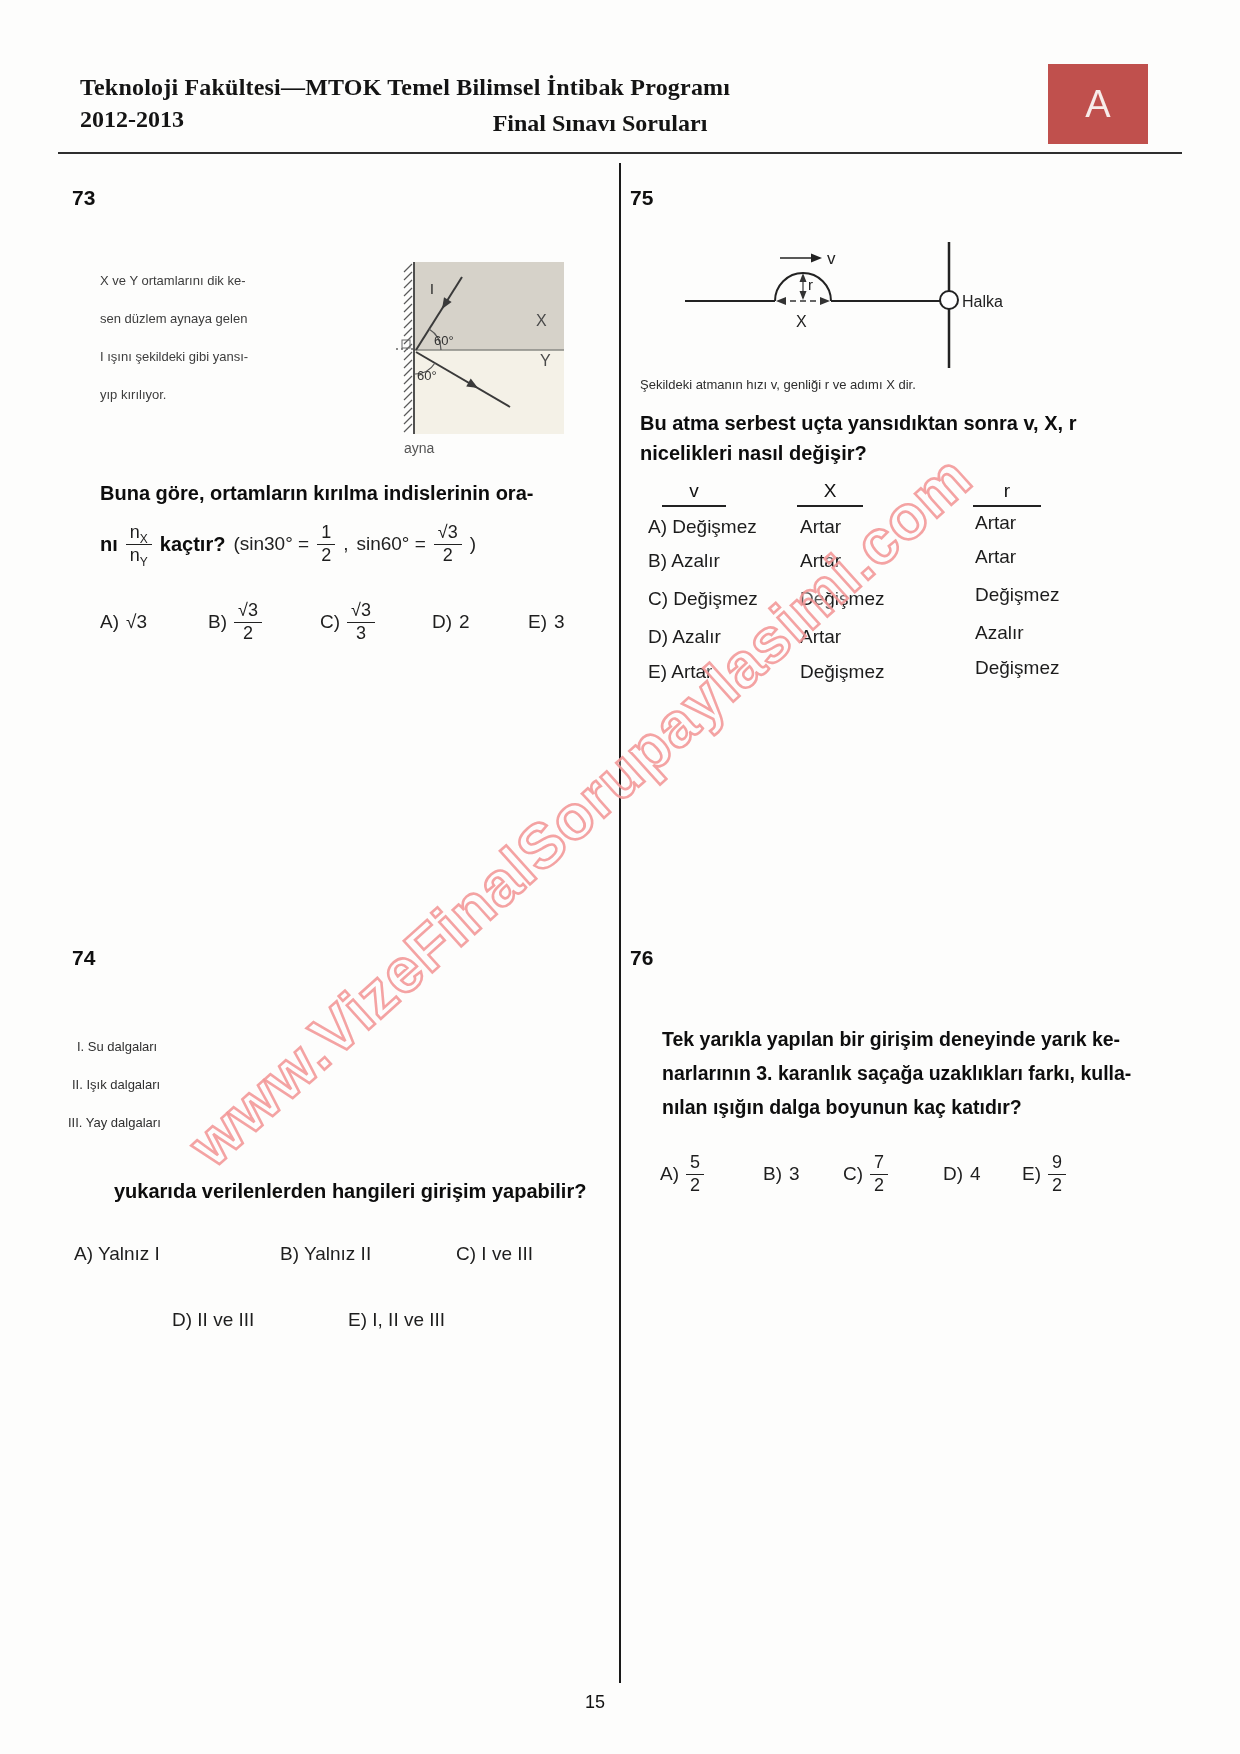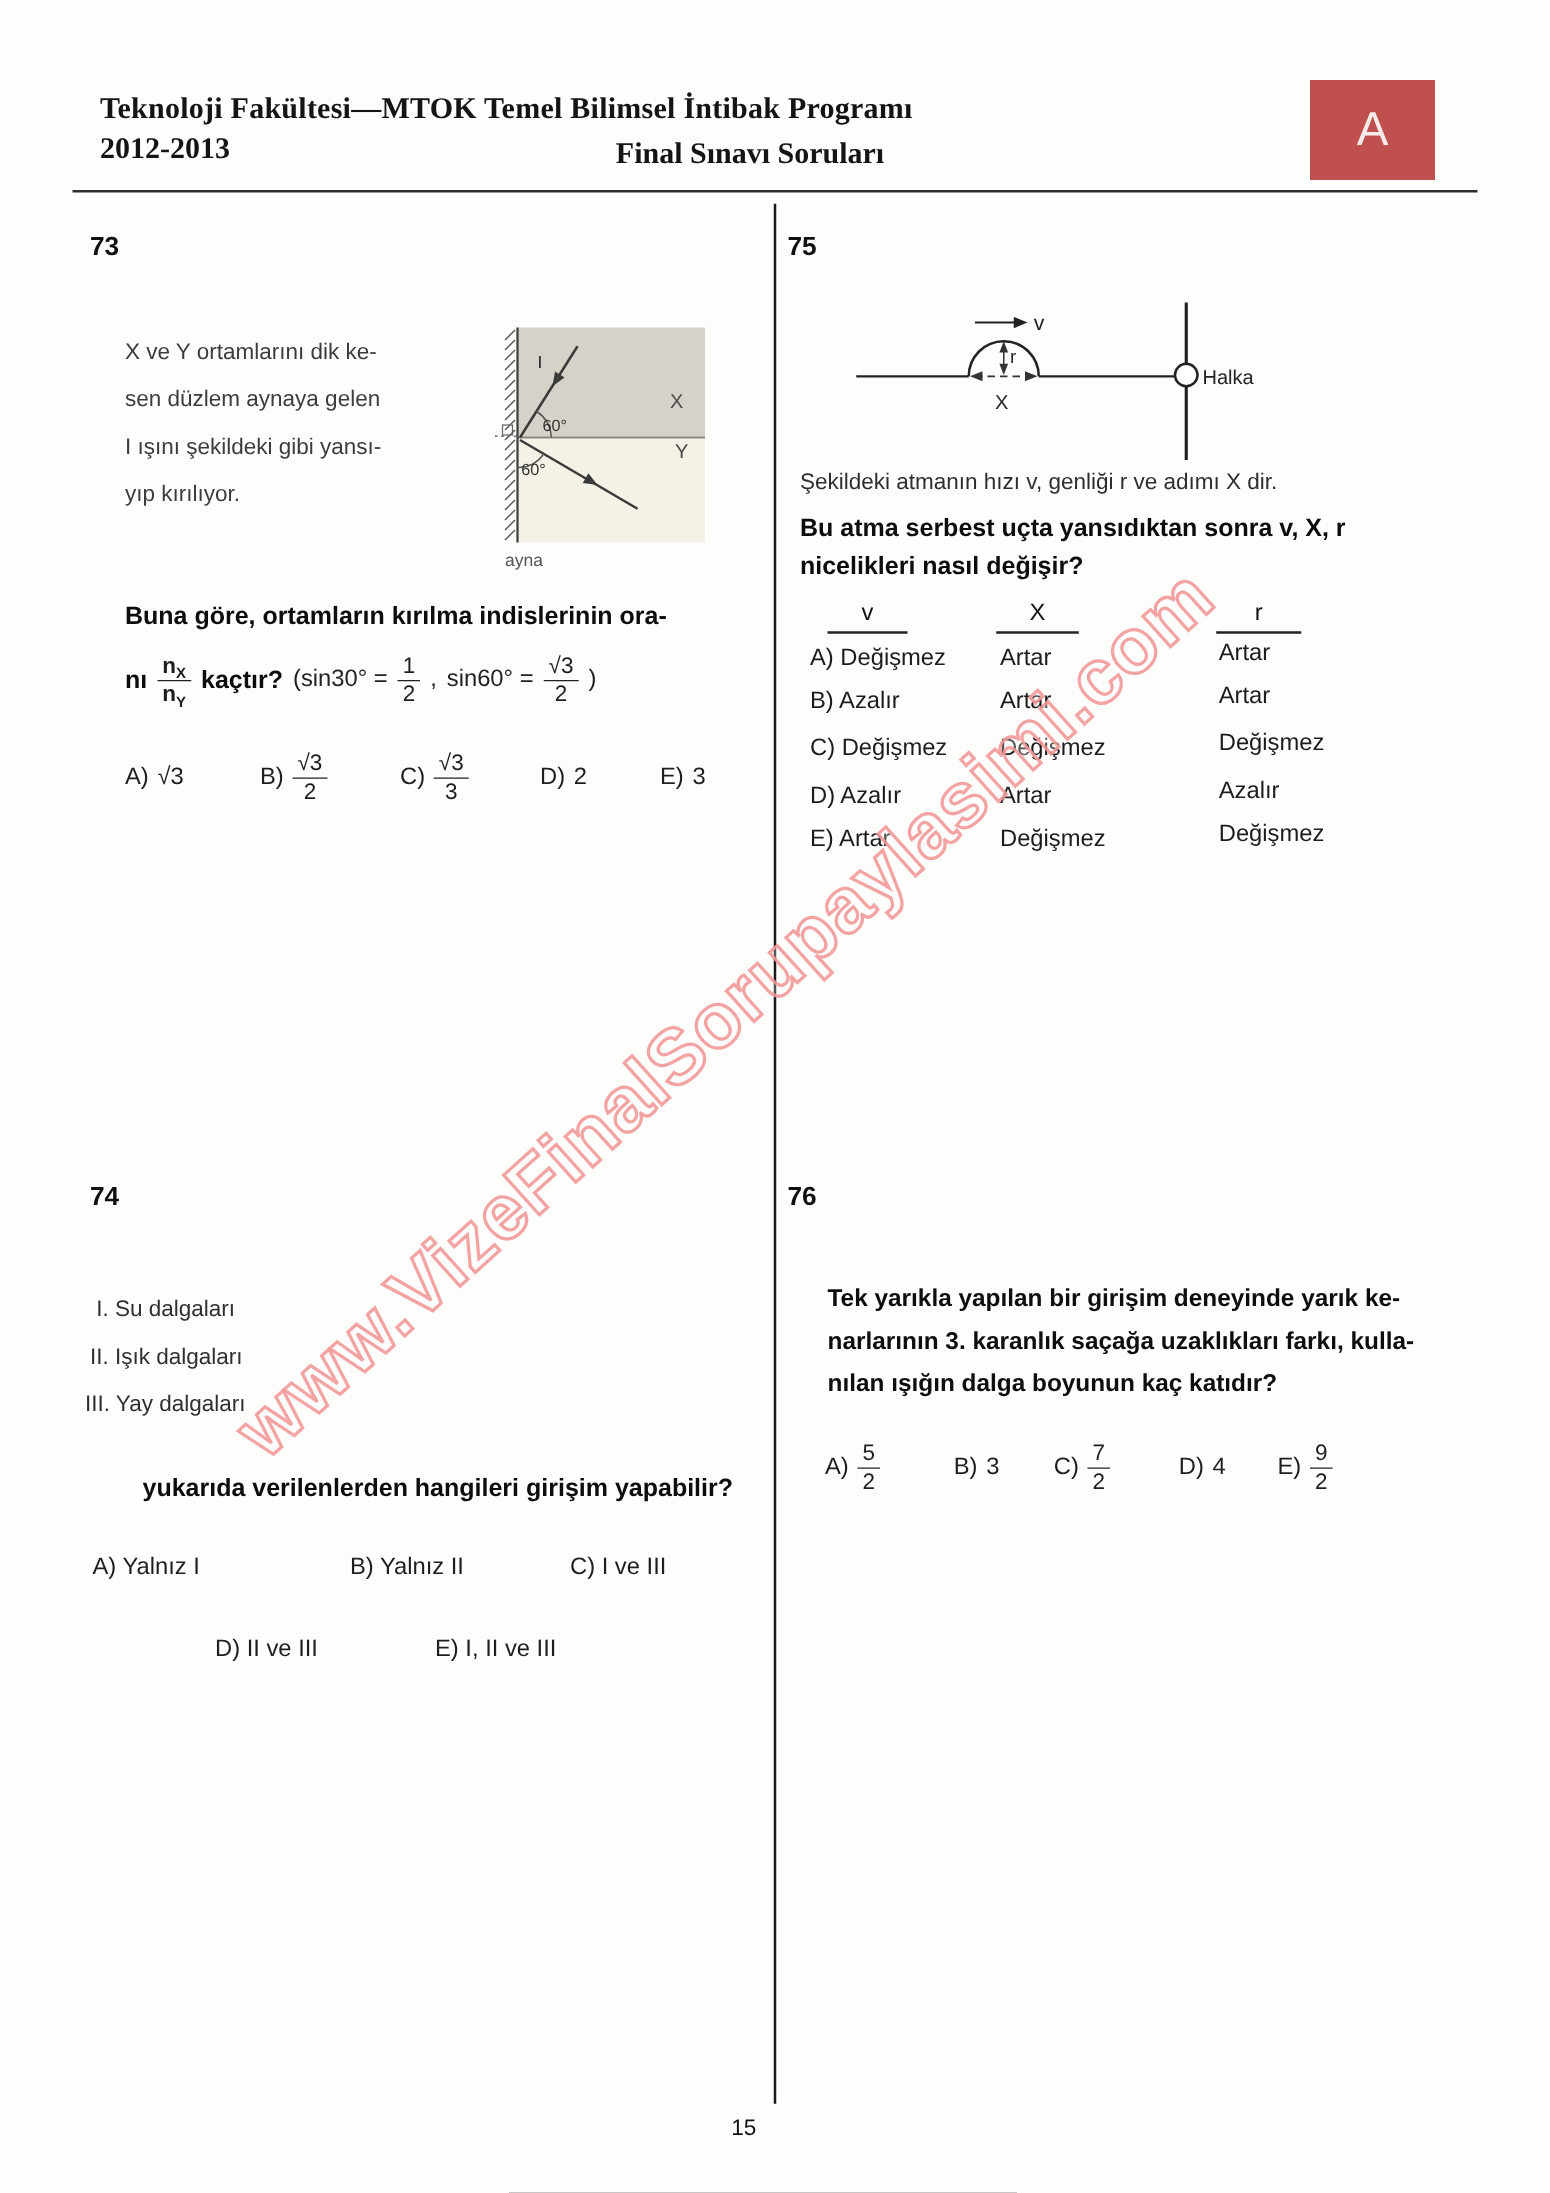"X ve Y ortamlarını dik" .btext { font-size: 18px -> 13px }
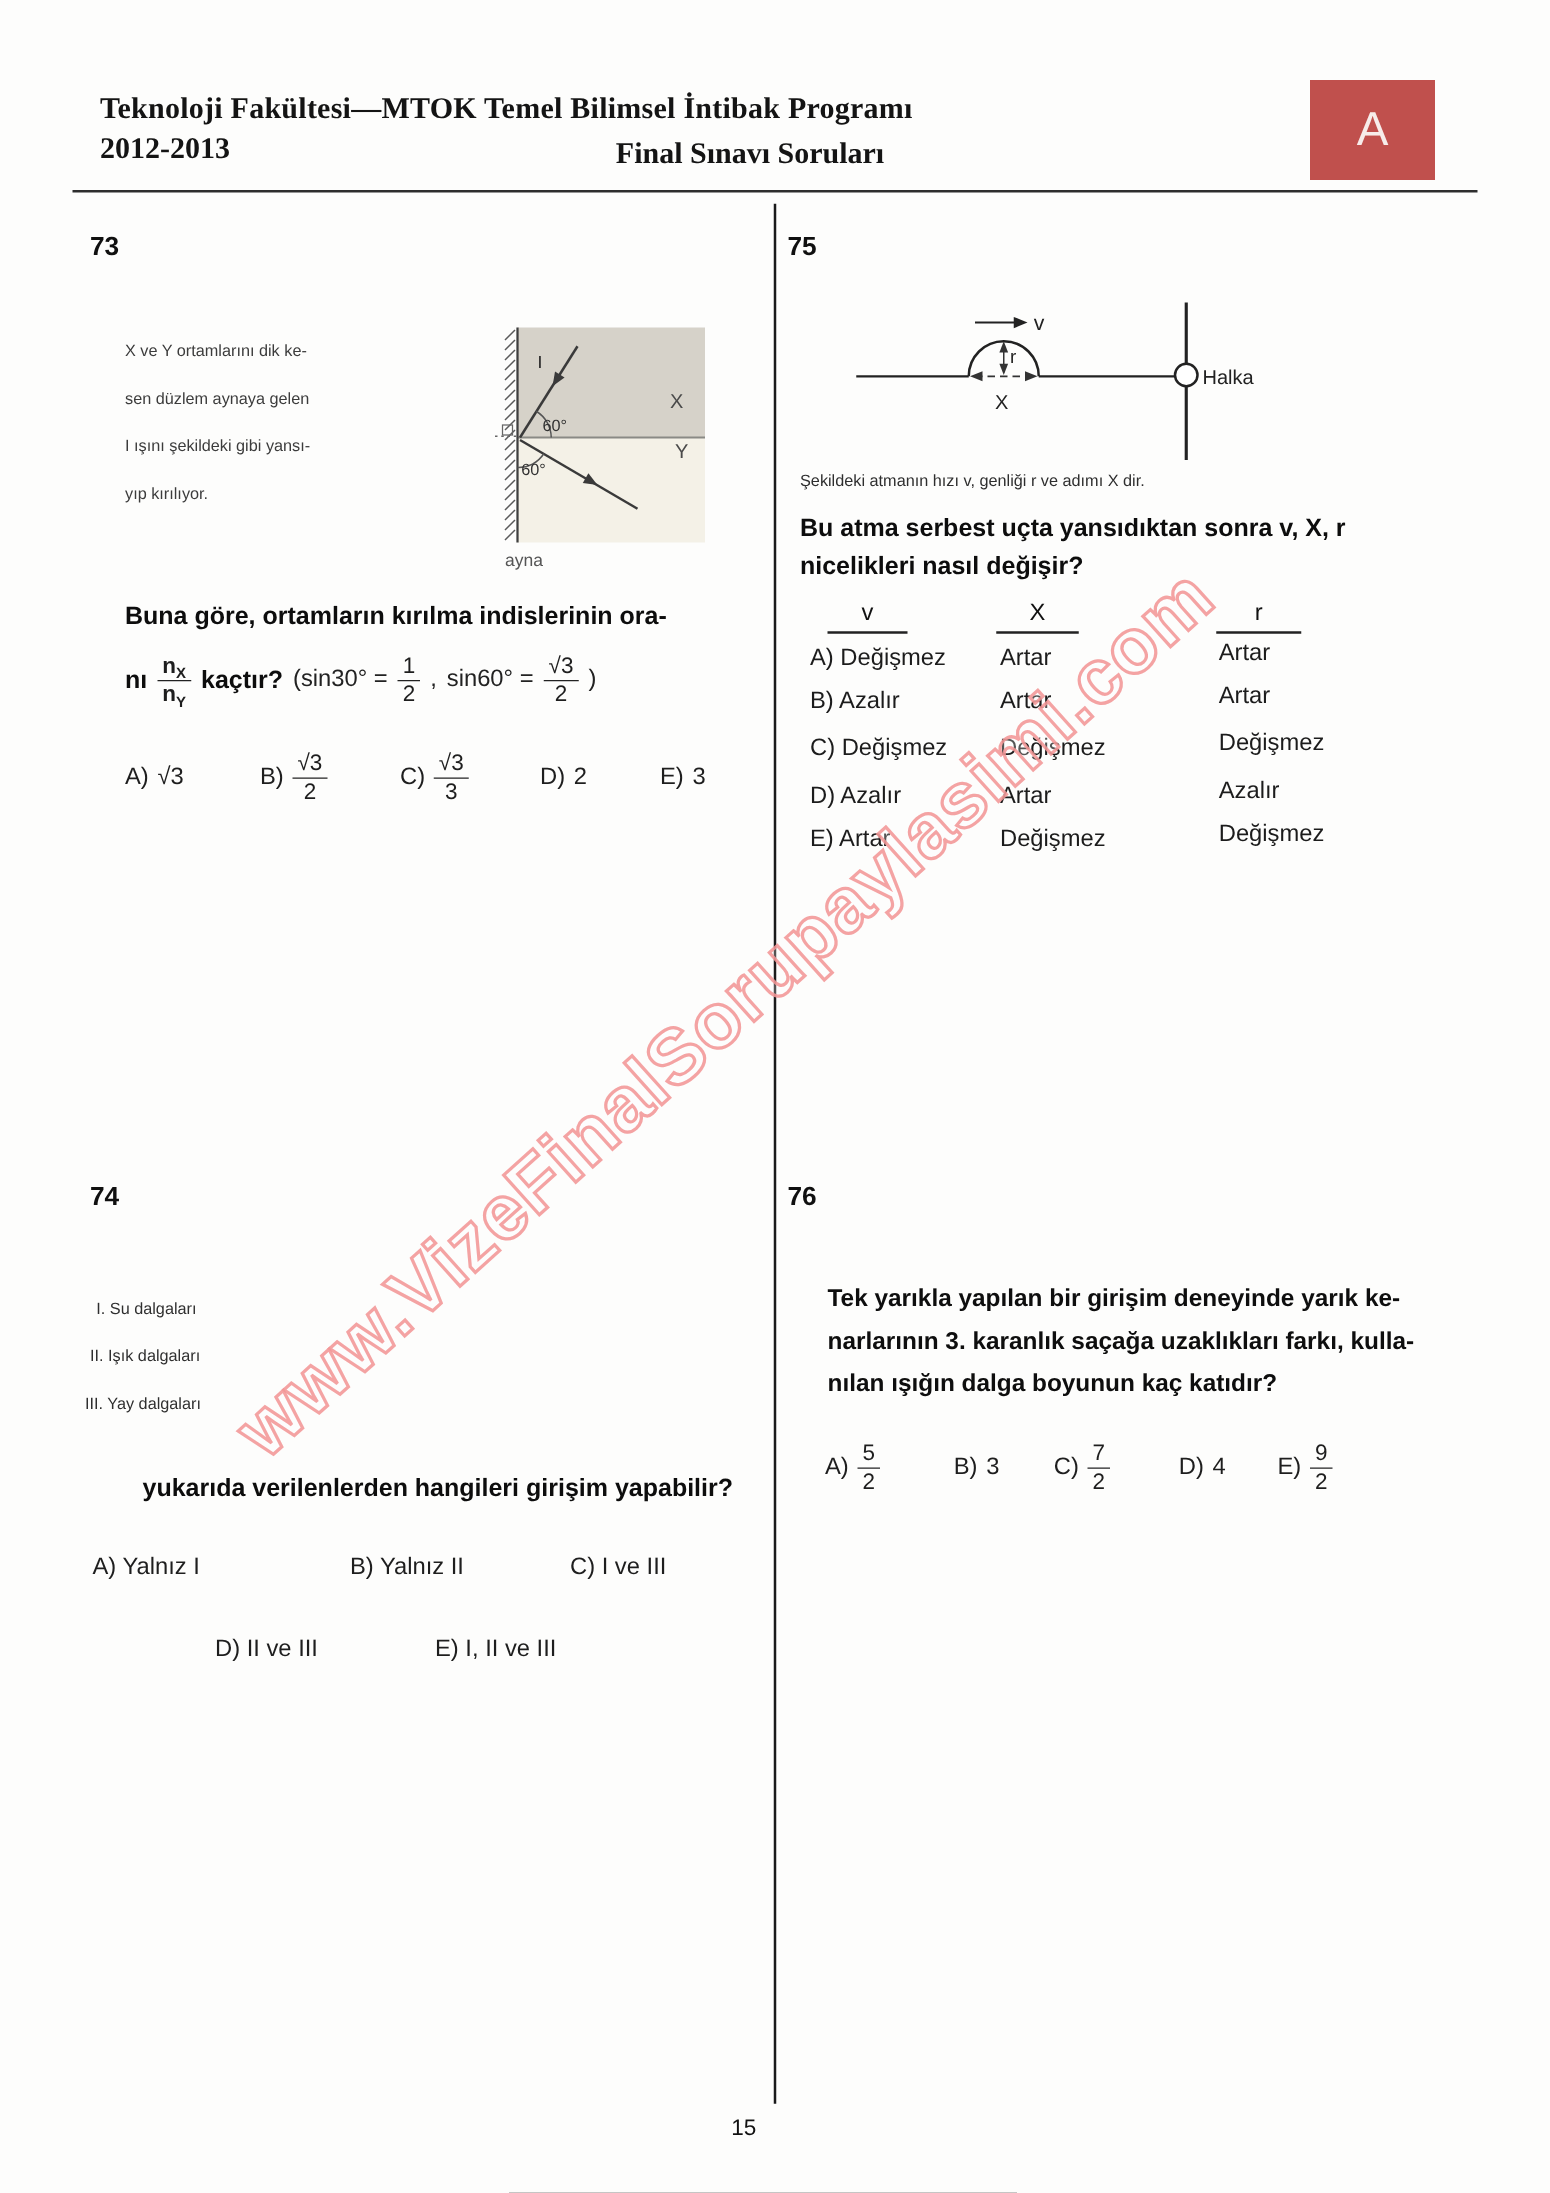"nX" span.frac { font-weight: bold -> normal }
